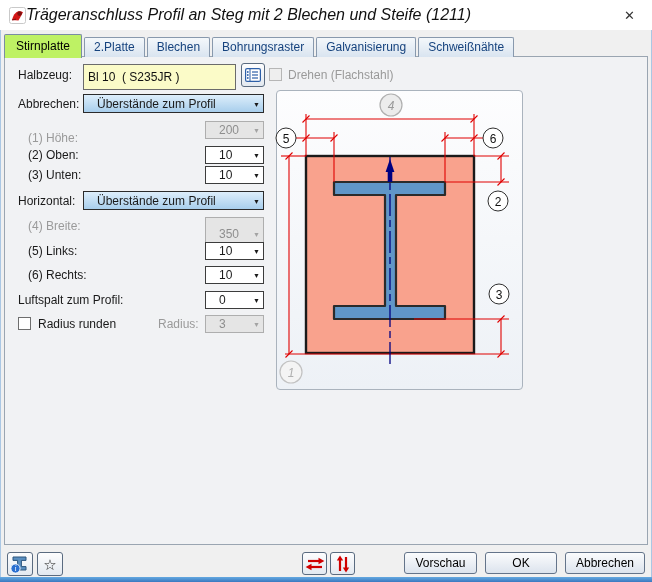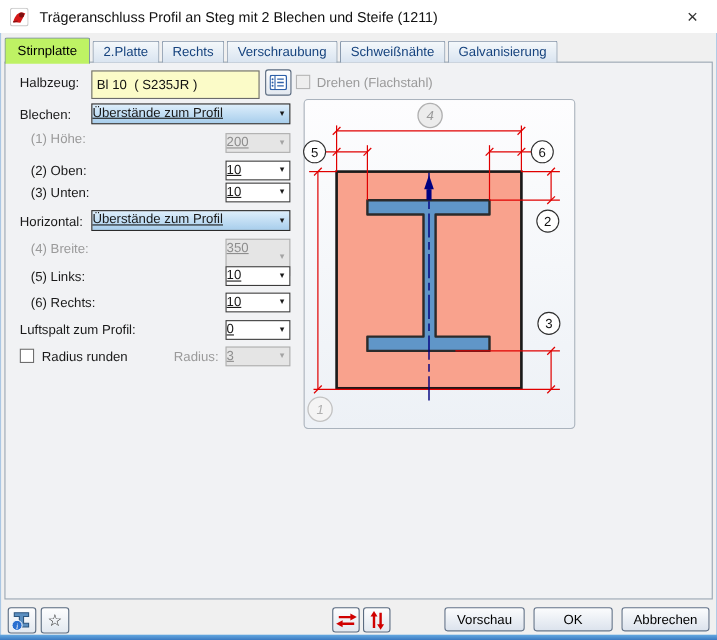"Trägeranschluss Profil an Steg mit" .title { font-size: 13px -> 16px; font-style: none -> italic; margin-left: 10px -> none }
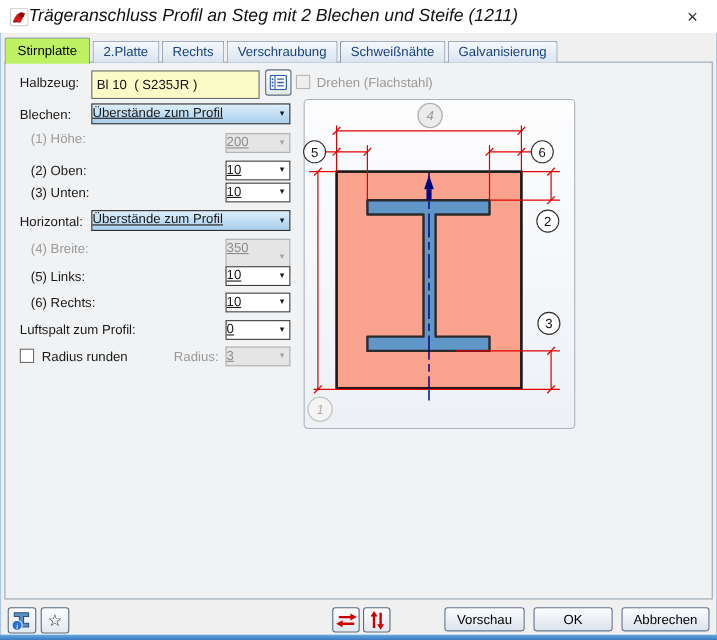"Rechts" div.tab { text: Rechts -> Blechen }
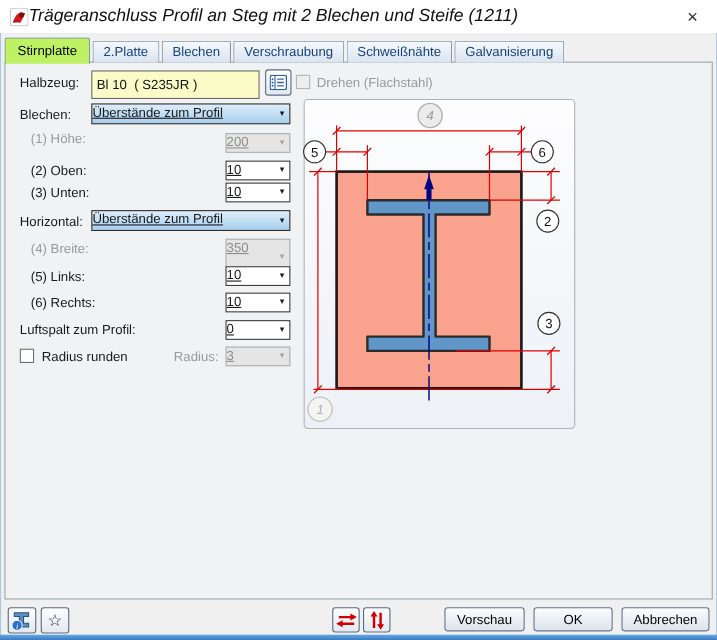"Verschraubung" div.tab { text: Verschraubung -> Bohrungsraster }
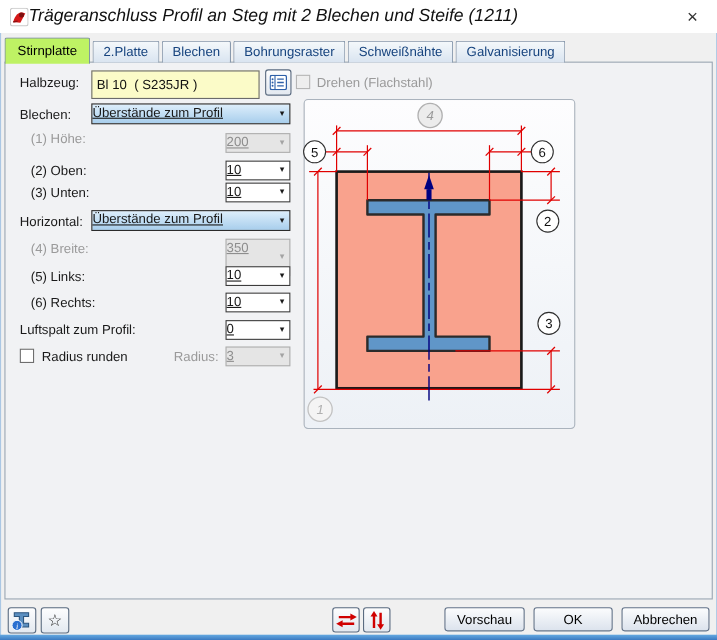"Schweißnähte" div.tab { order: before "Galvanisierung" -> after "Galvanisierung" }
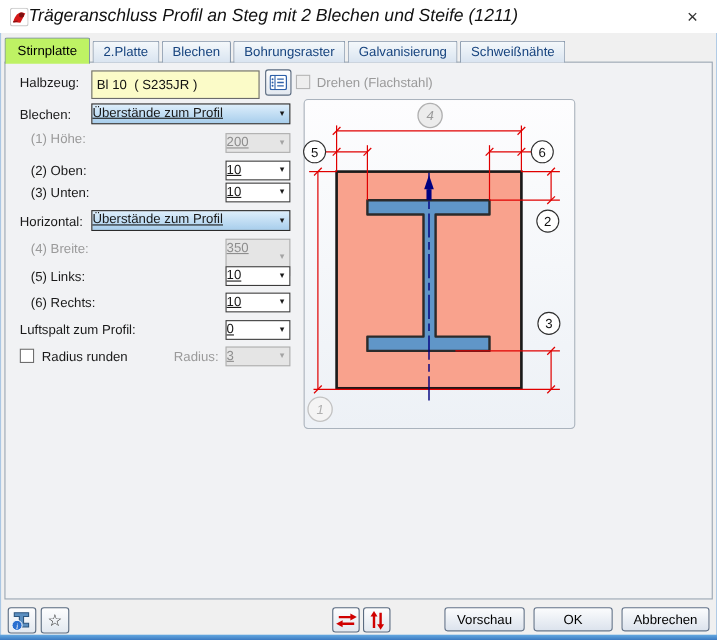"Blechen:" div.lbl { text: Blechen -> Abbrechen }
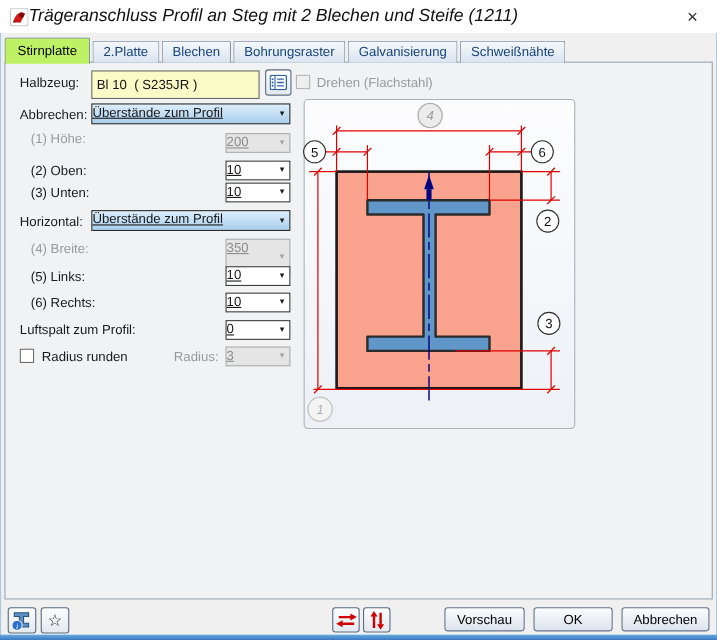"Überstände zum Profil" .field { align-items: flex-start -> center; padding: 0 14px 0 0 -> 0 14px 0 13px; text-decoration: underline -> none }
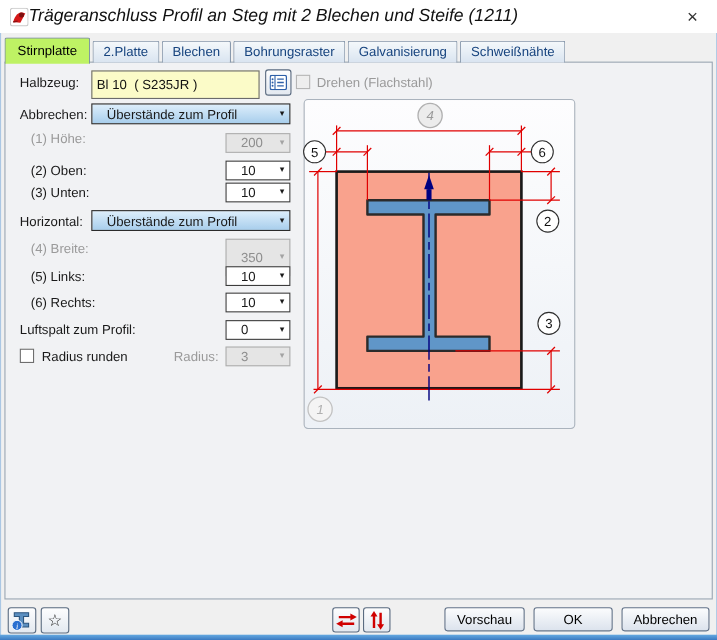"(1) Höhe:" div.lbl { top: 117px -> 129px }
